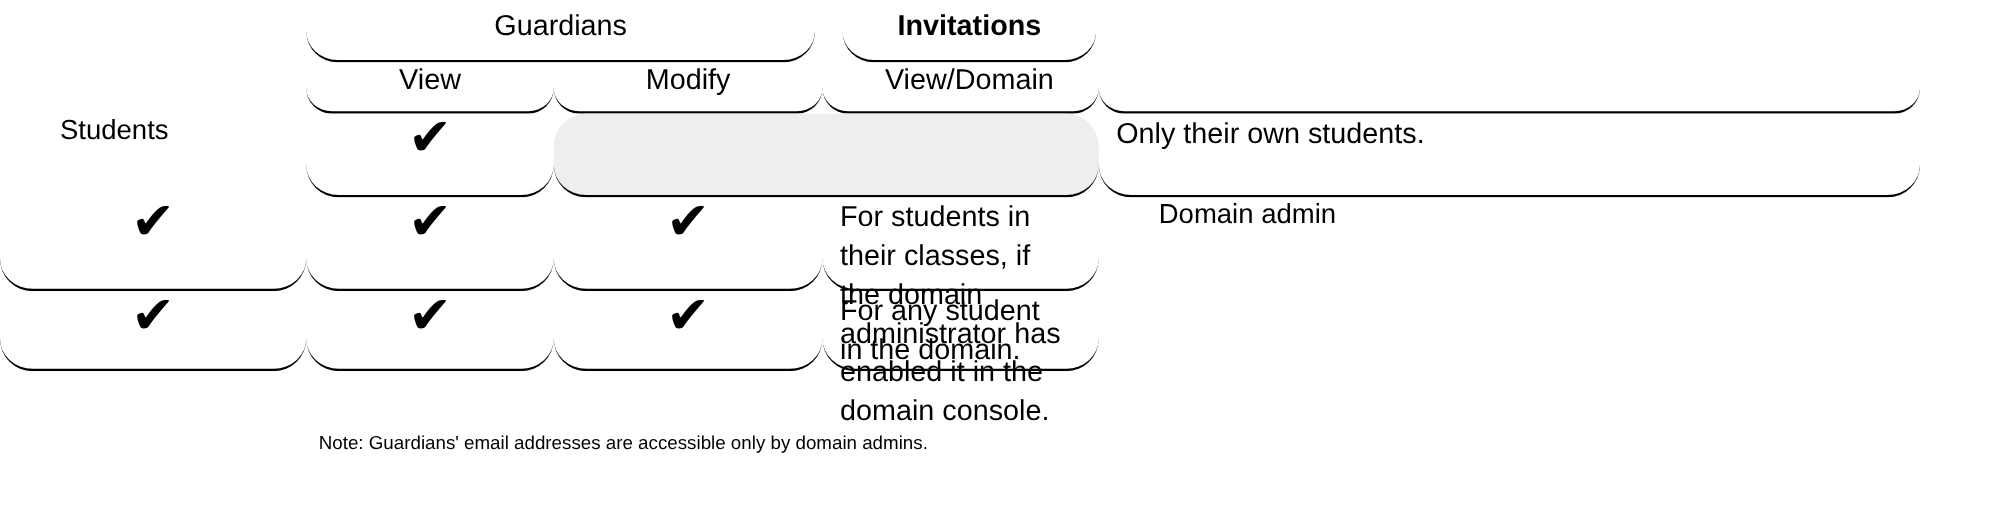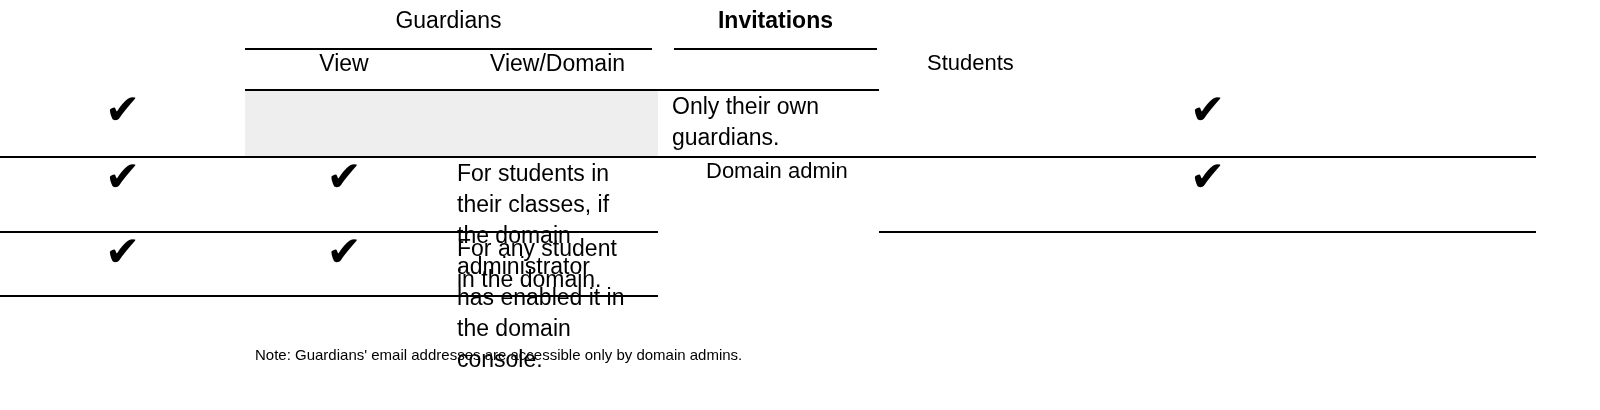"Guardians" * { border-radius: none -> 26px }
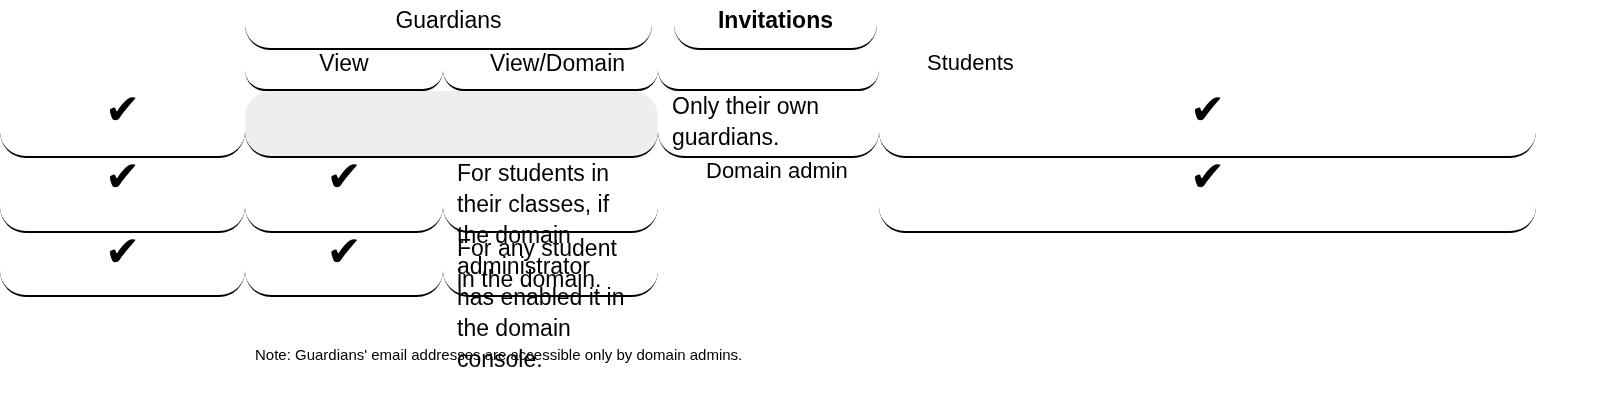"Modify" div.cell { html: none -> <div> <span>Modify</span> </div> }
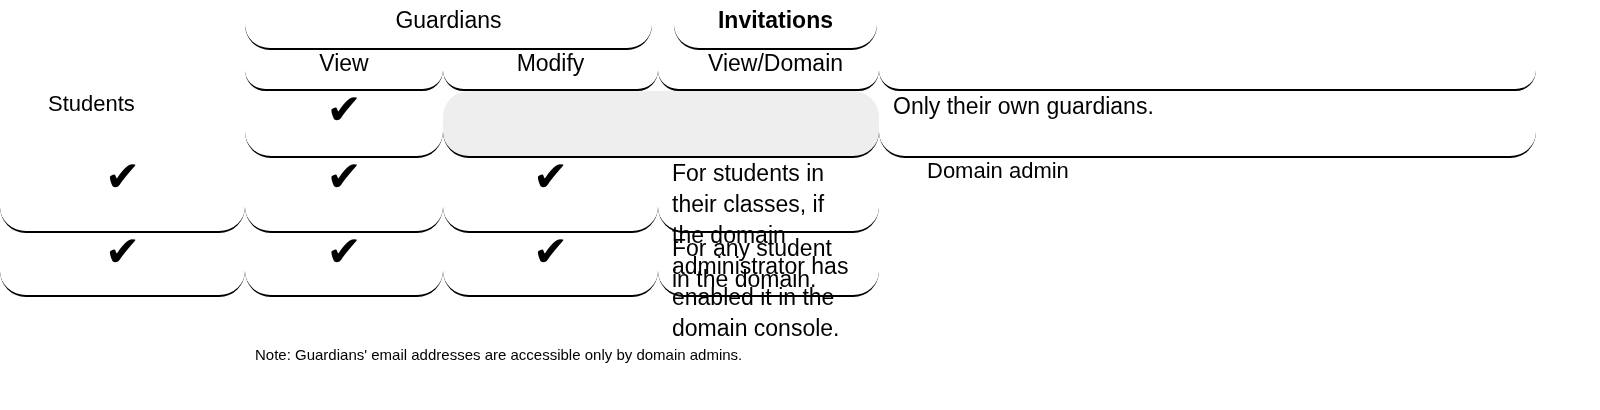"Only their own guardians." div.cell { text: guardians -> students }
